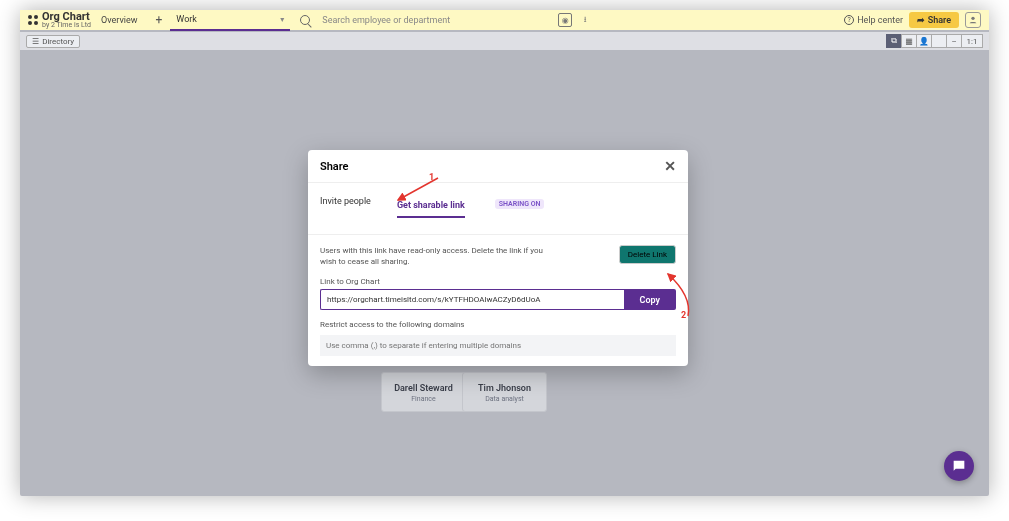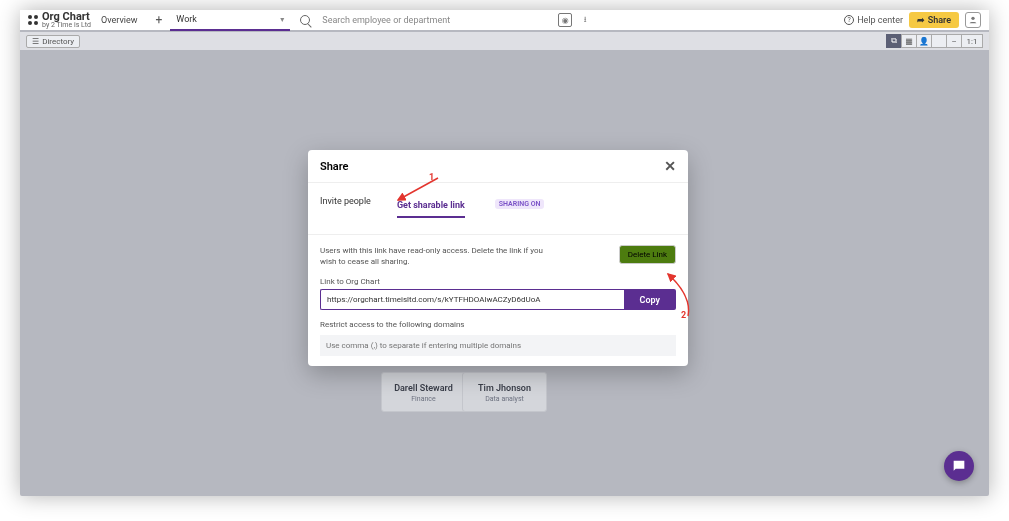"Org Chart" .topbar { background: #ffffff -> #fef9c3 }
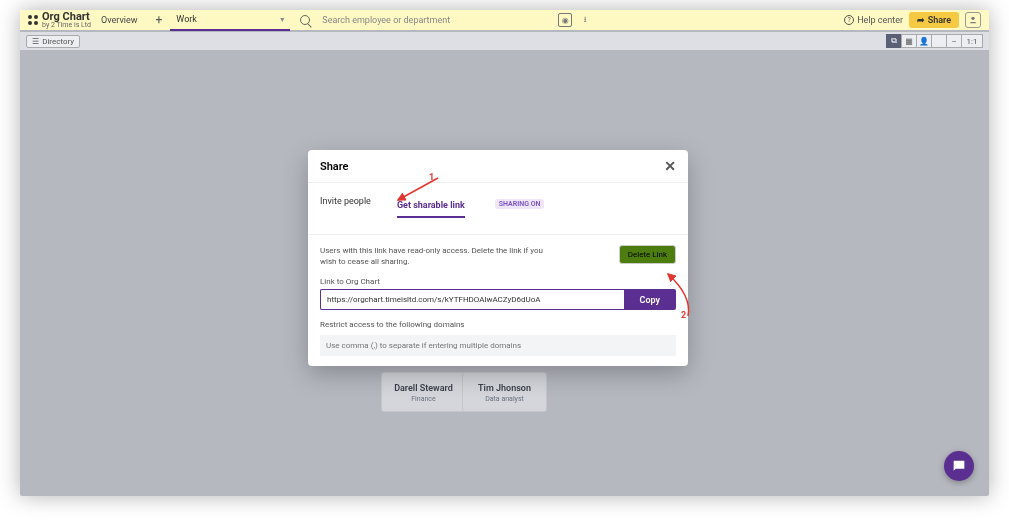"Delete Link" .del-btn { background: #4d7c0f -> #0f766e }
